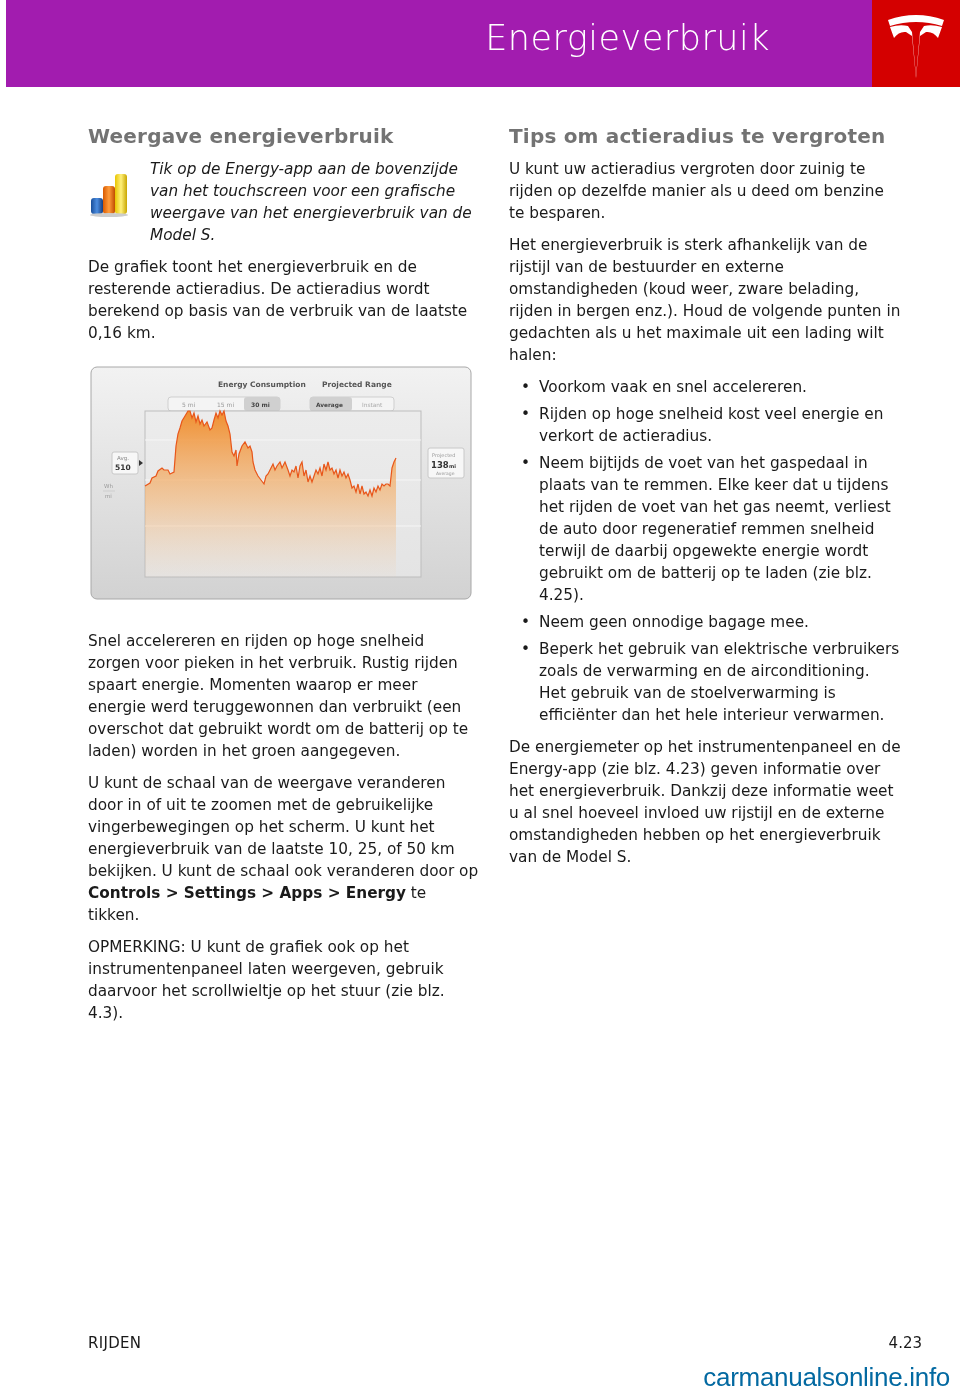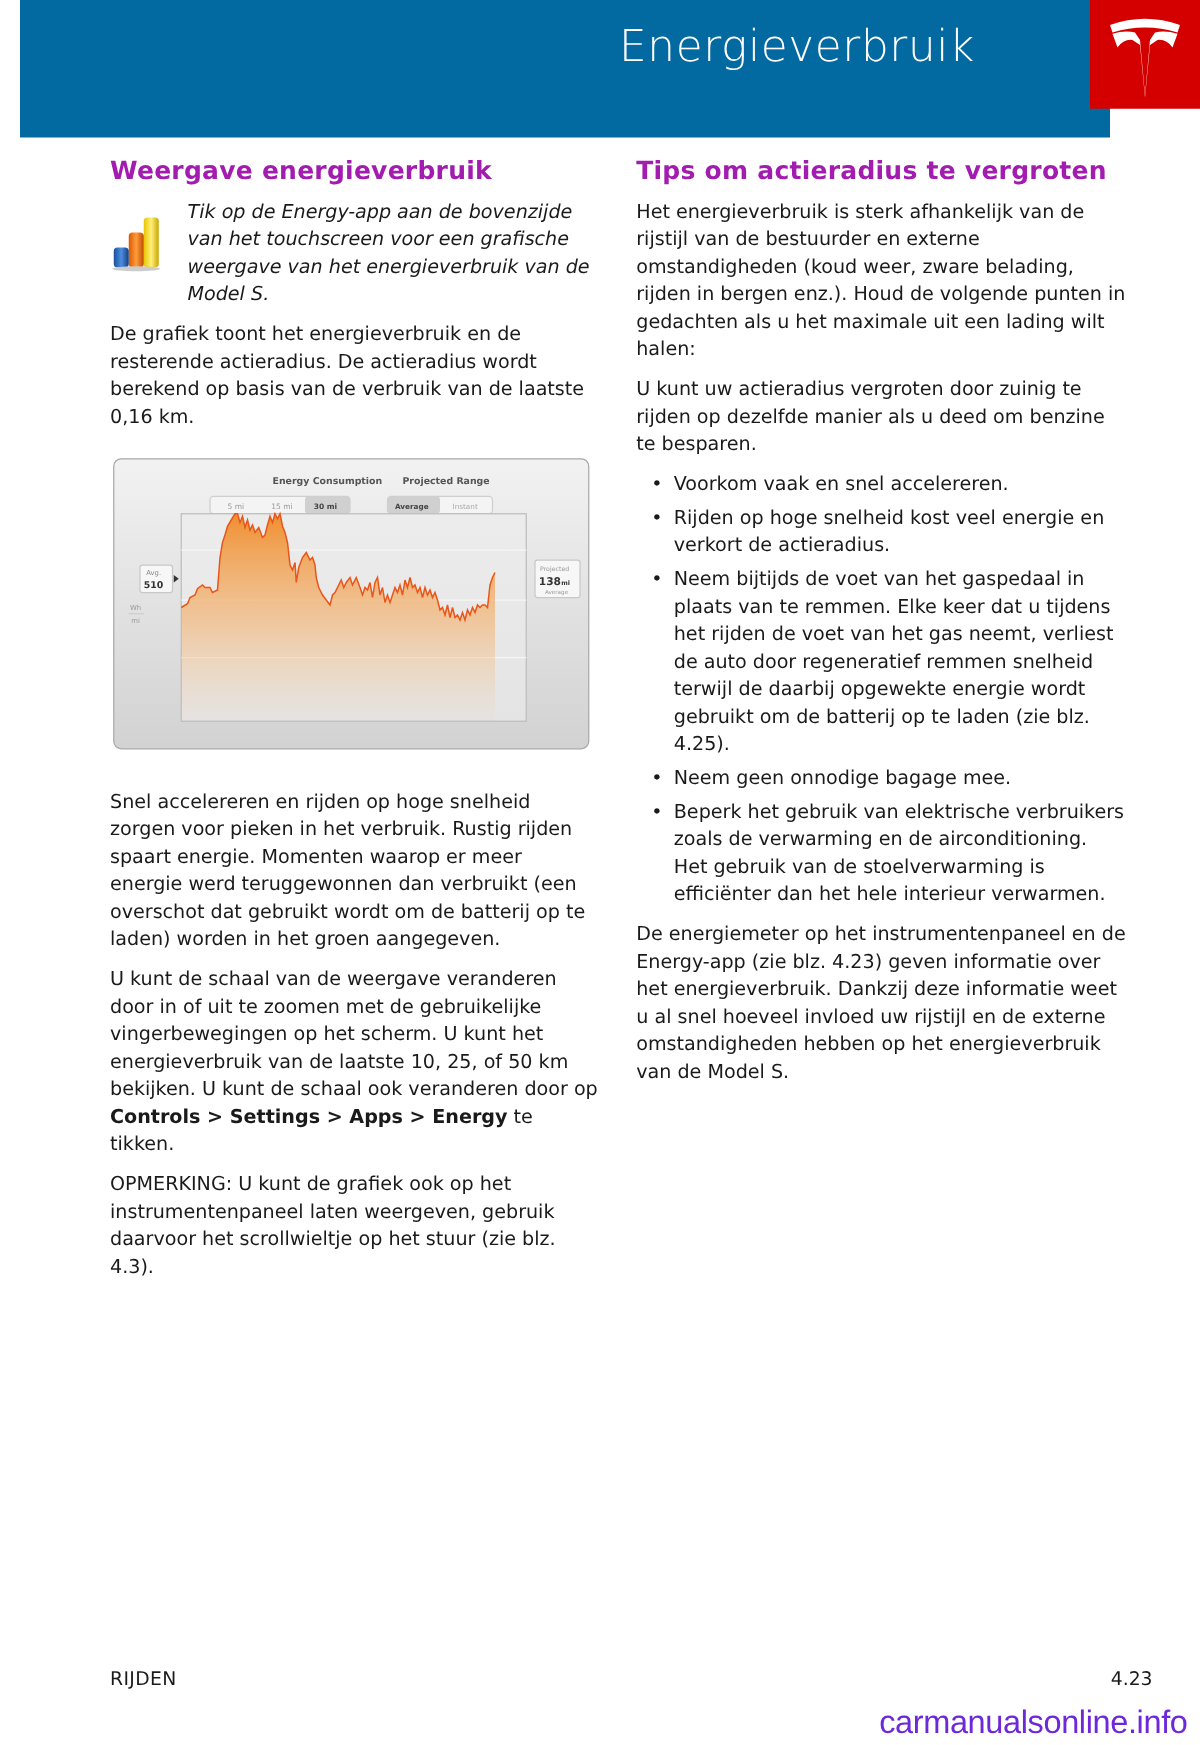"Energieverbruik" .header { background: #0369a1 -> #a21caf; height: 110px -> 87px; left: 16px -> 6px }
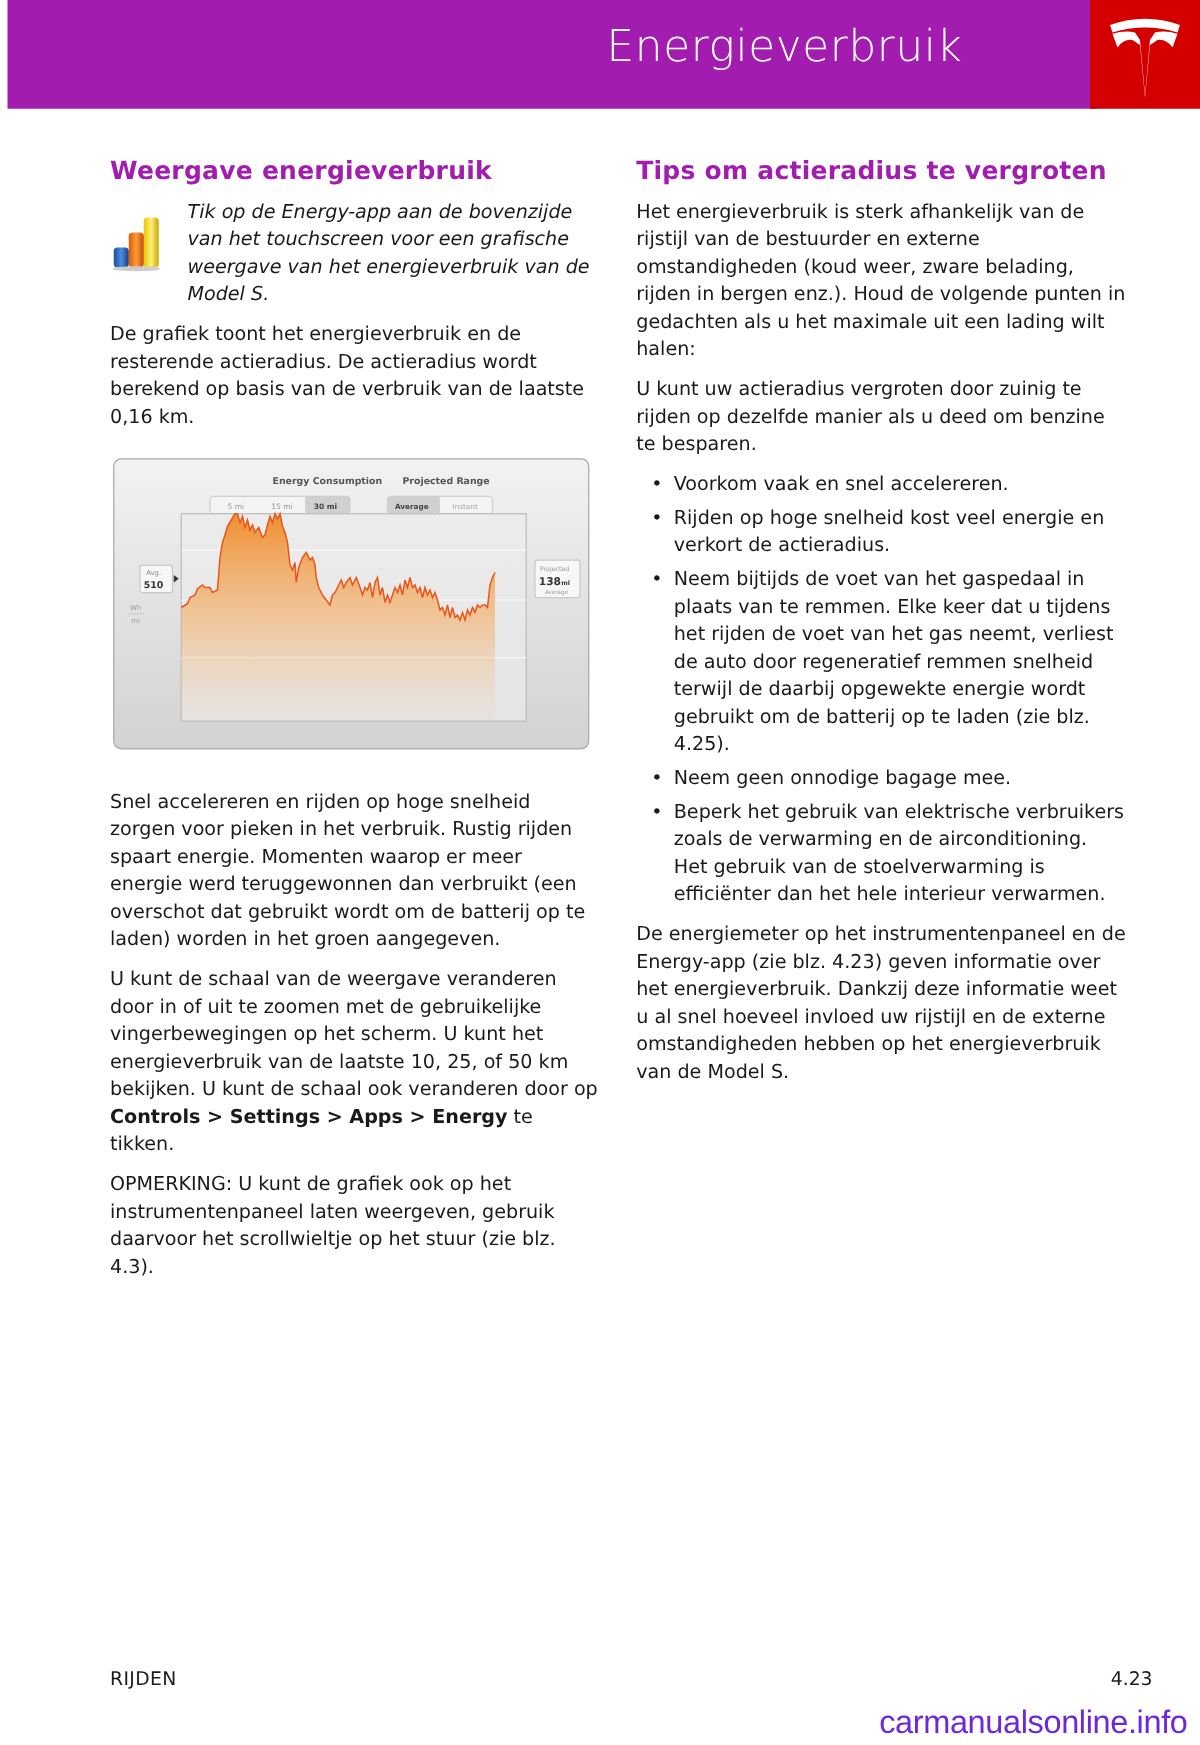"Weergave energieverbruik" h2 { color: #a21caf -> #737373 }
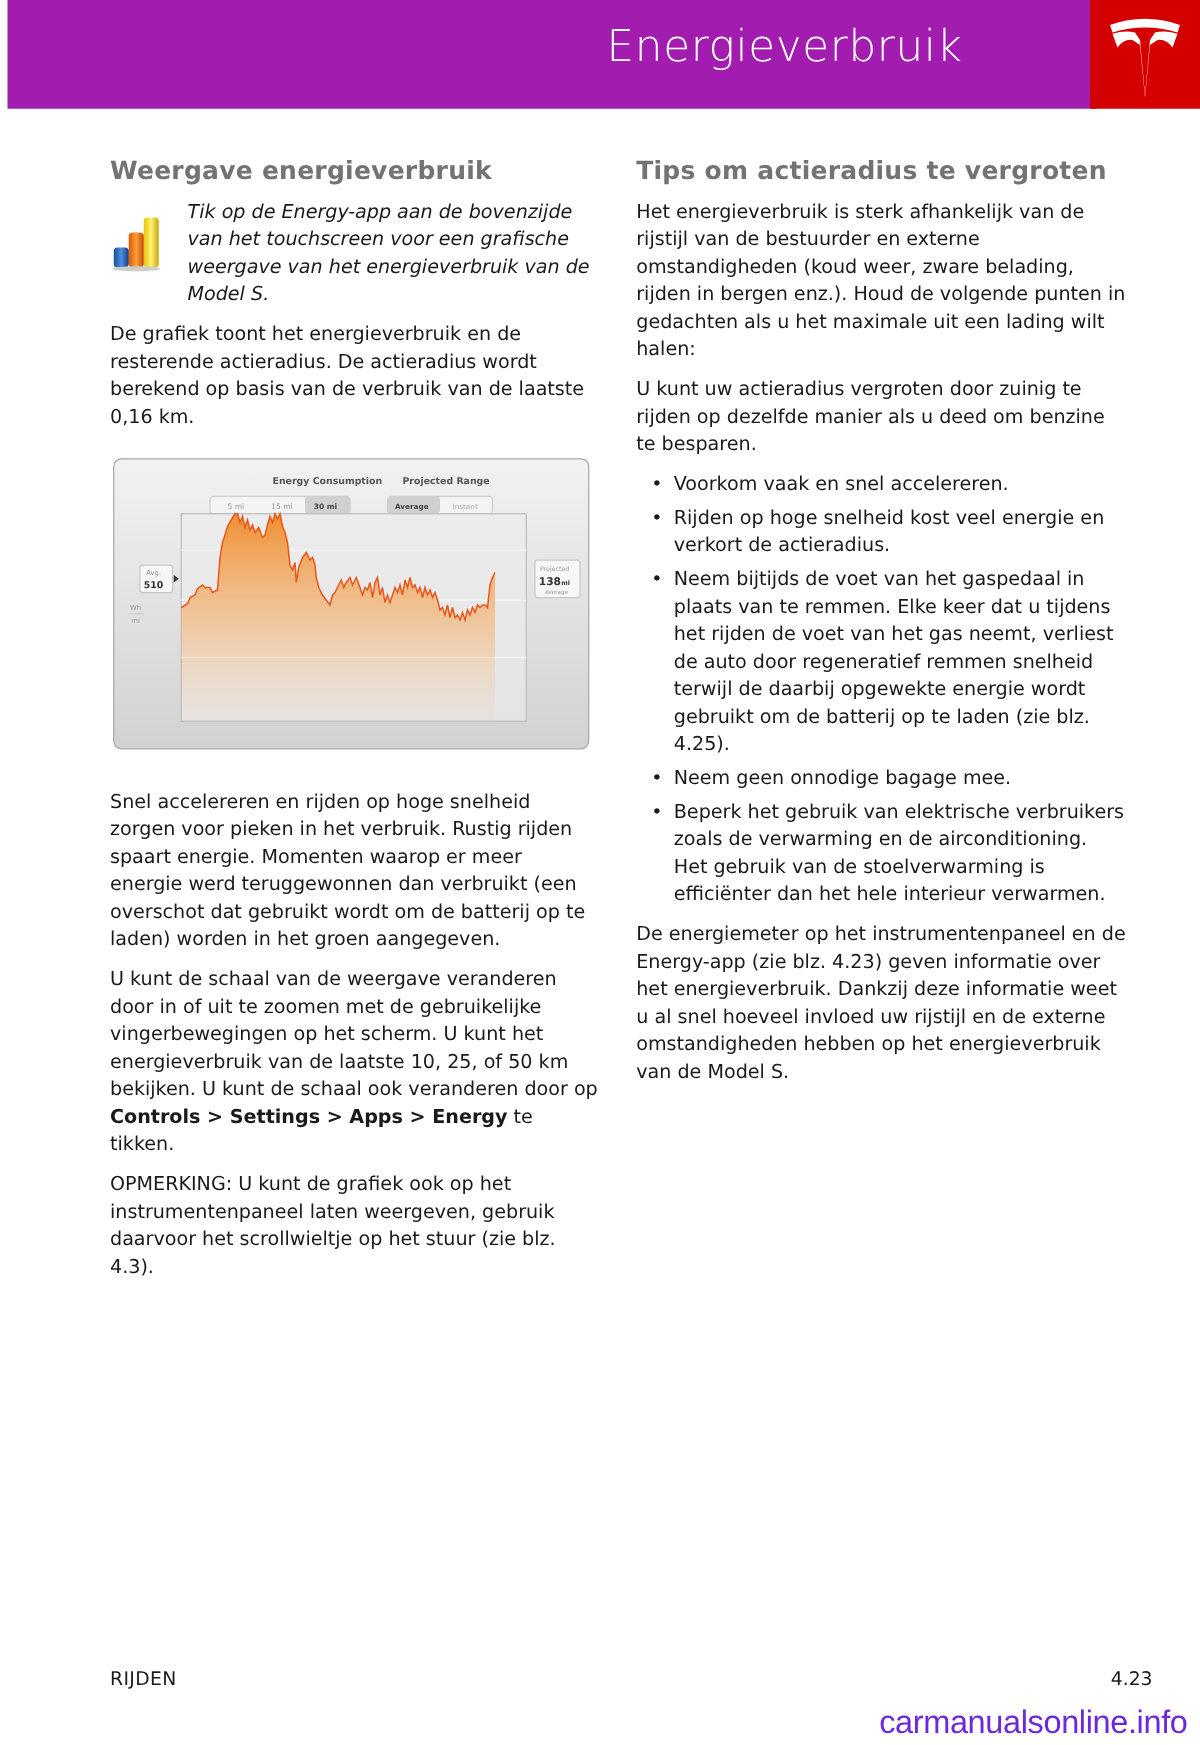"Het energieverbruik is sterk afhankelijk" p { order: before "U kunt uw actieradius vergroten" -> after "U kunt uw actieradius vergroten" }
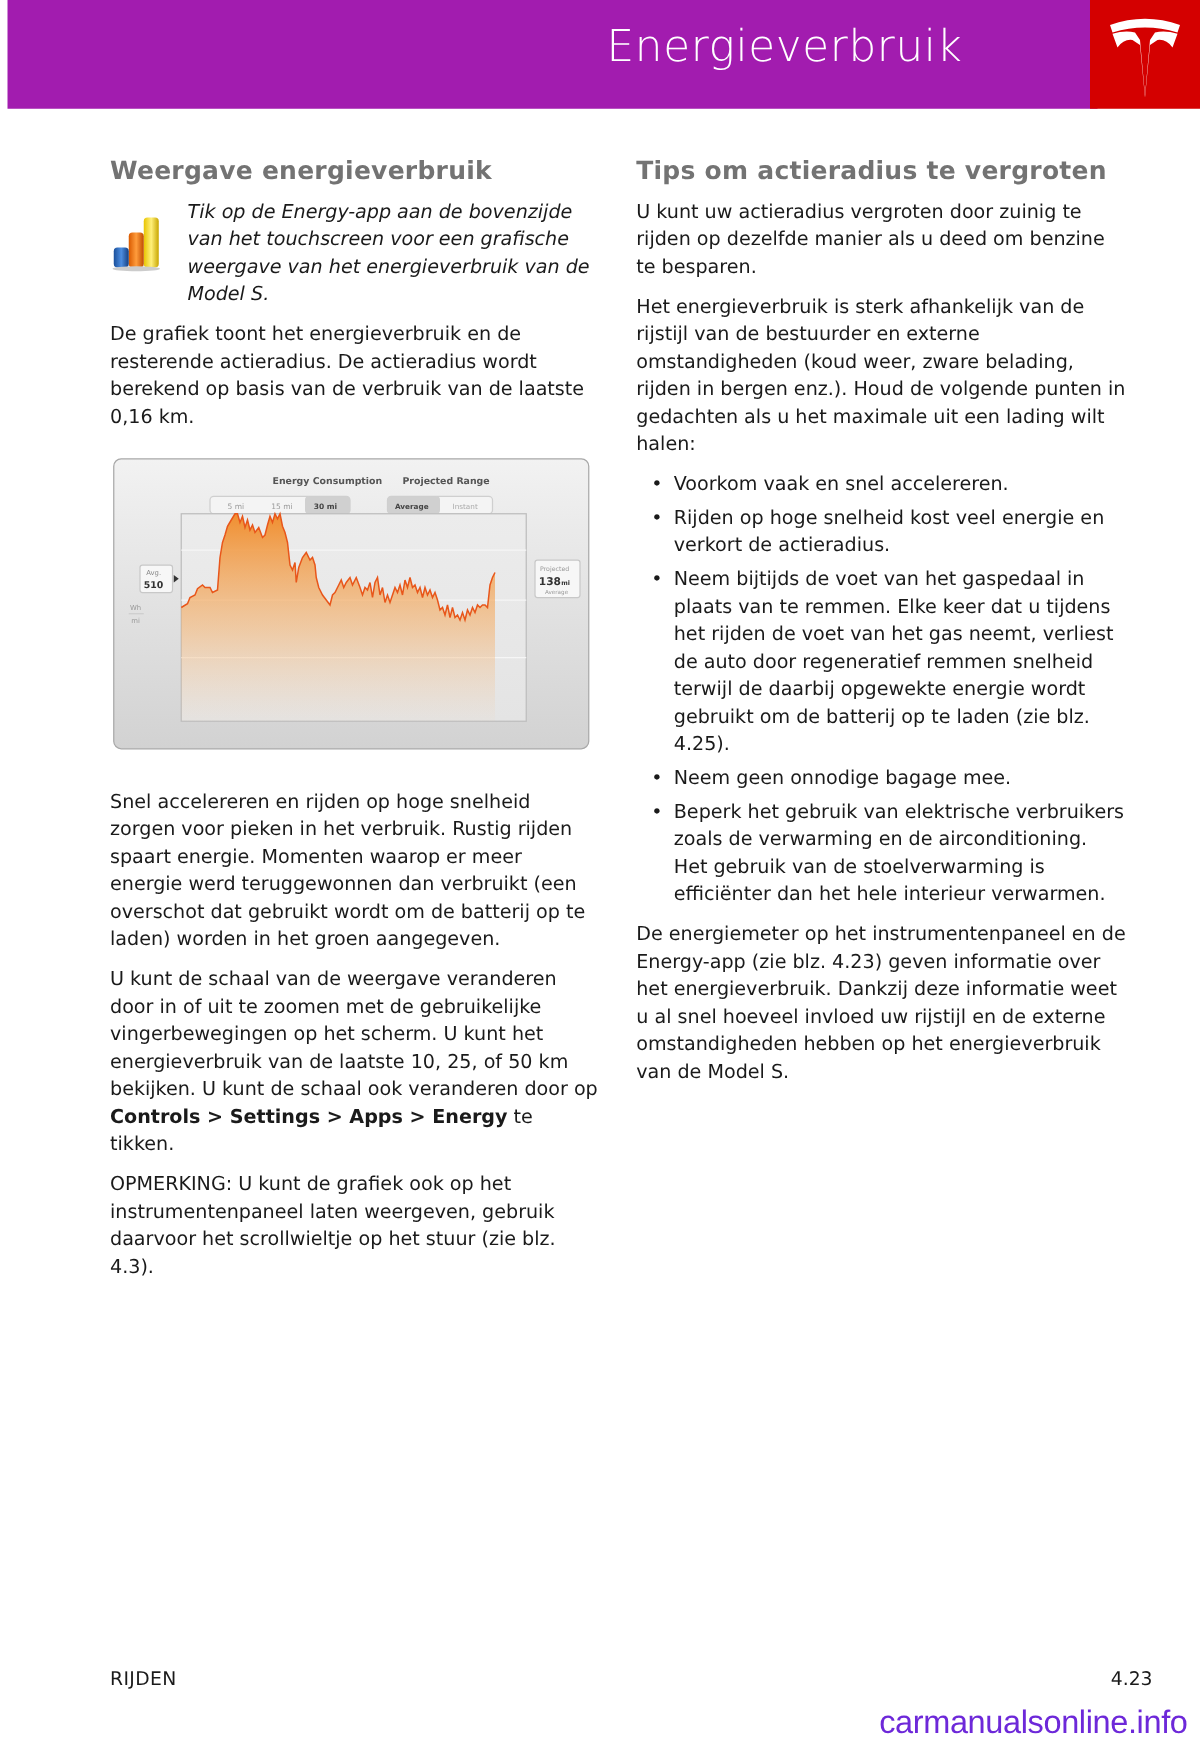"carmanualsonline.info" .watermark { color: #6d28d9 -> #0369a1 }
